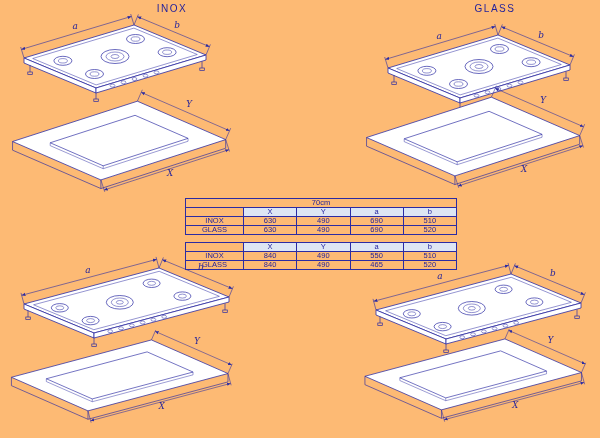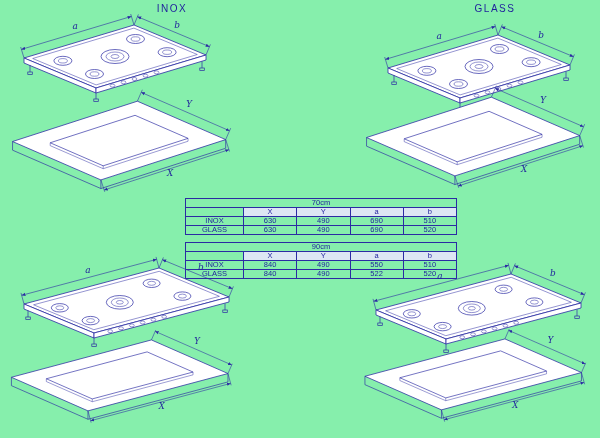"INOX" .page { background: #86efac -> #fdba74 }
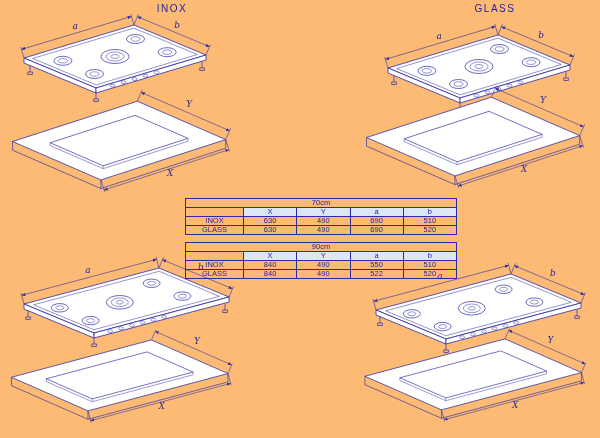"90cm" tr { html: <tr> <td>90cm</td> </tr> -> none }
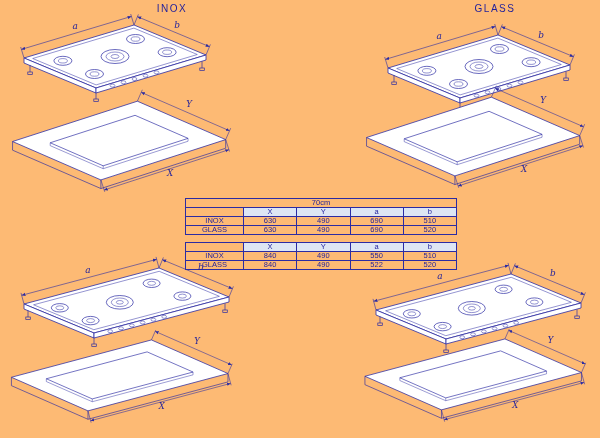"522" td { text: 522 -> 465 }
